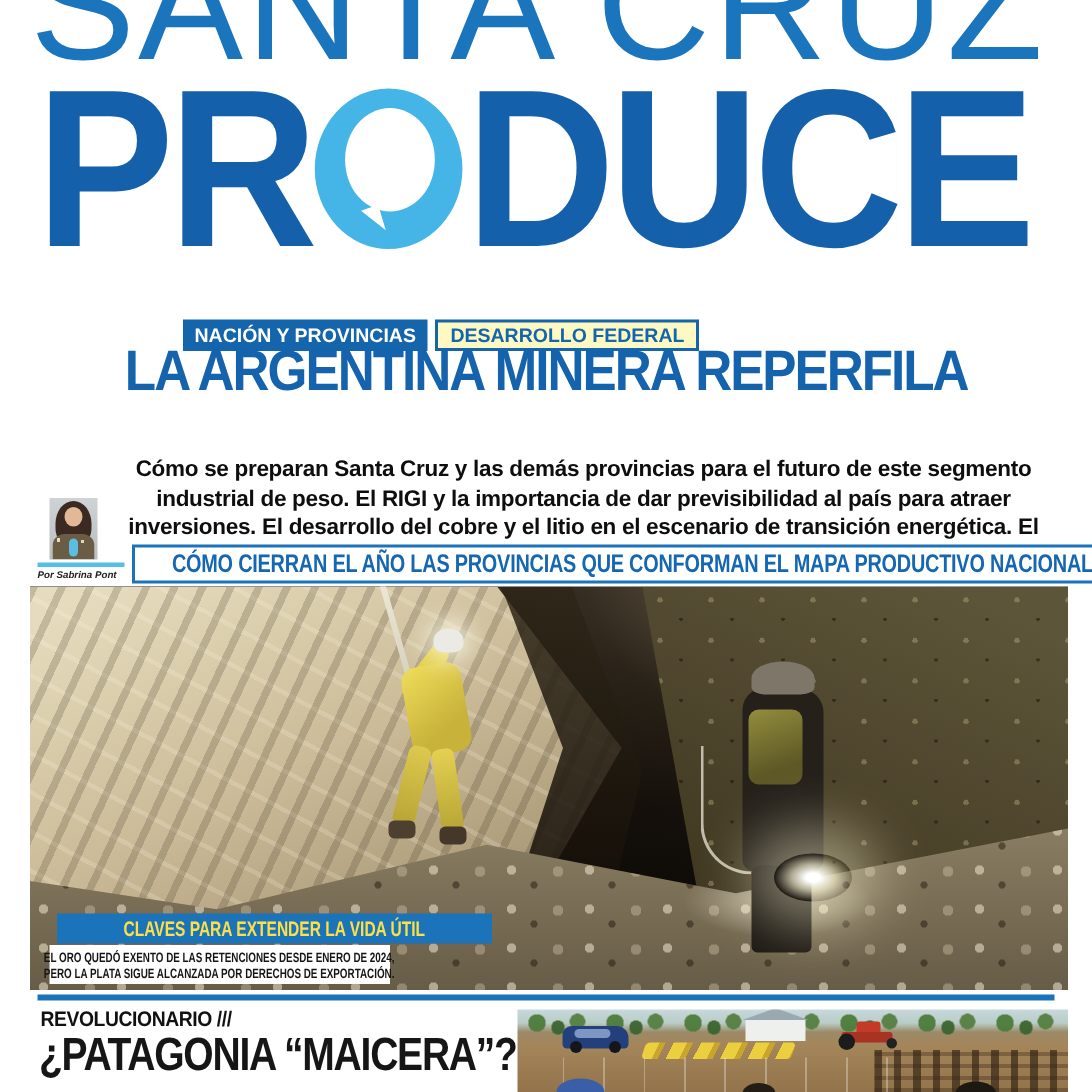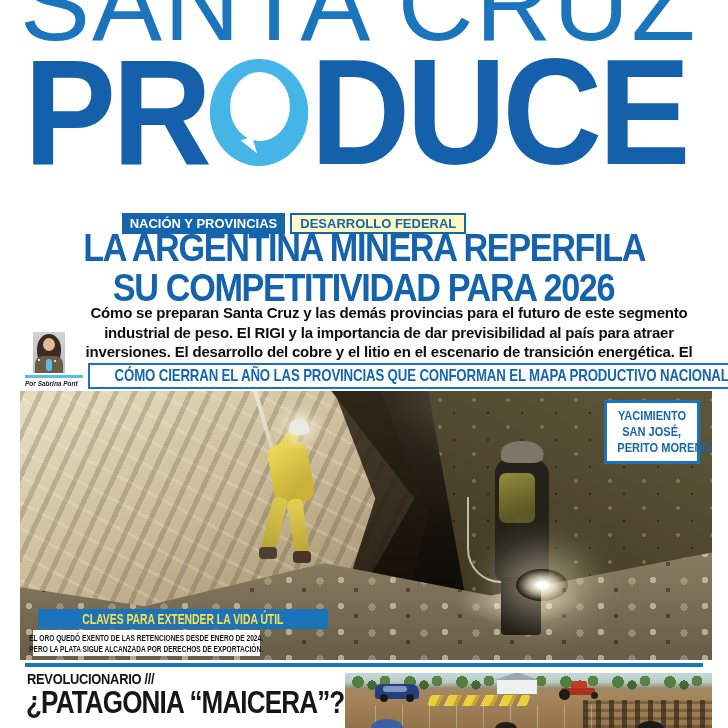"SU COMPETITIVIDAD PARA 2026" div { html: <div><span>SU COMPETITIVIDAD PARA 2026</span></div> -> none }
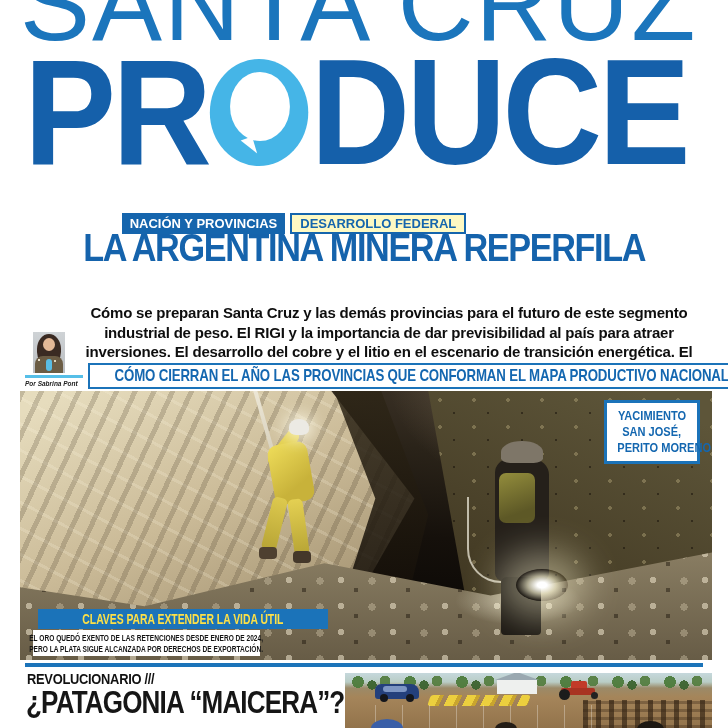"YACIMIENTO" div.loc-label { html: <div> <div><span>YACIMIENTO</span></div> <div><span>SAN JOSÉ,</span></div> <div><span>PERITO MORENO</span></div> </div> -> none }
